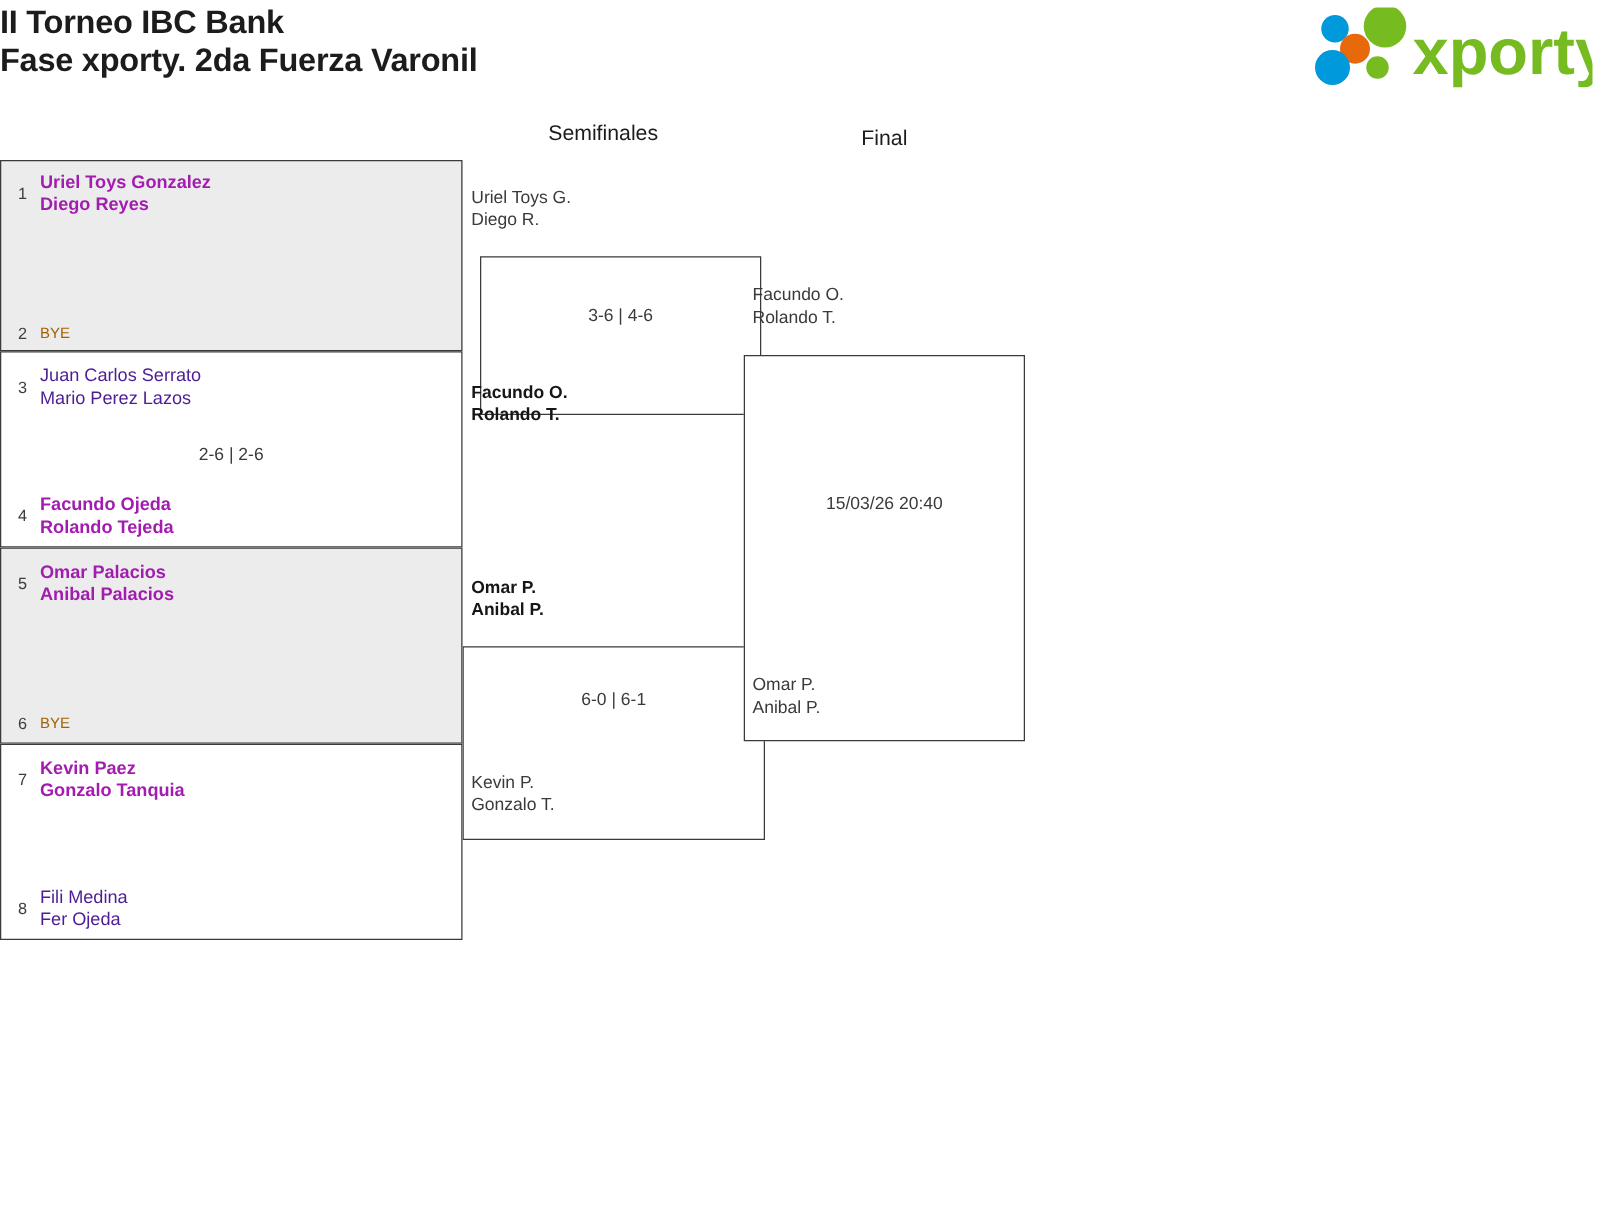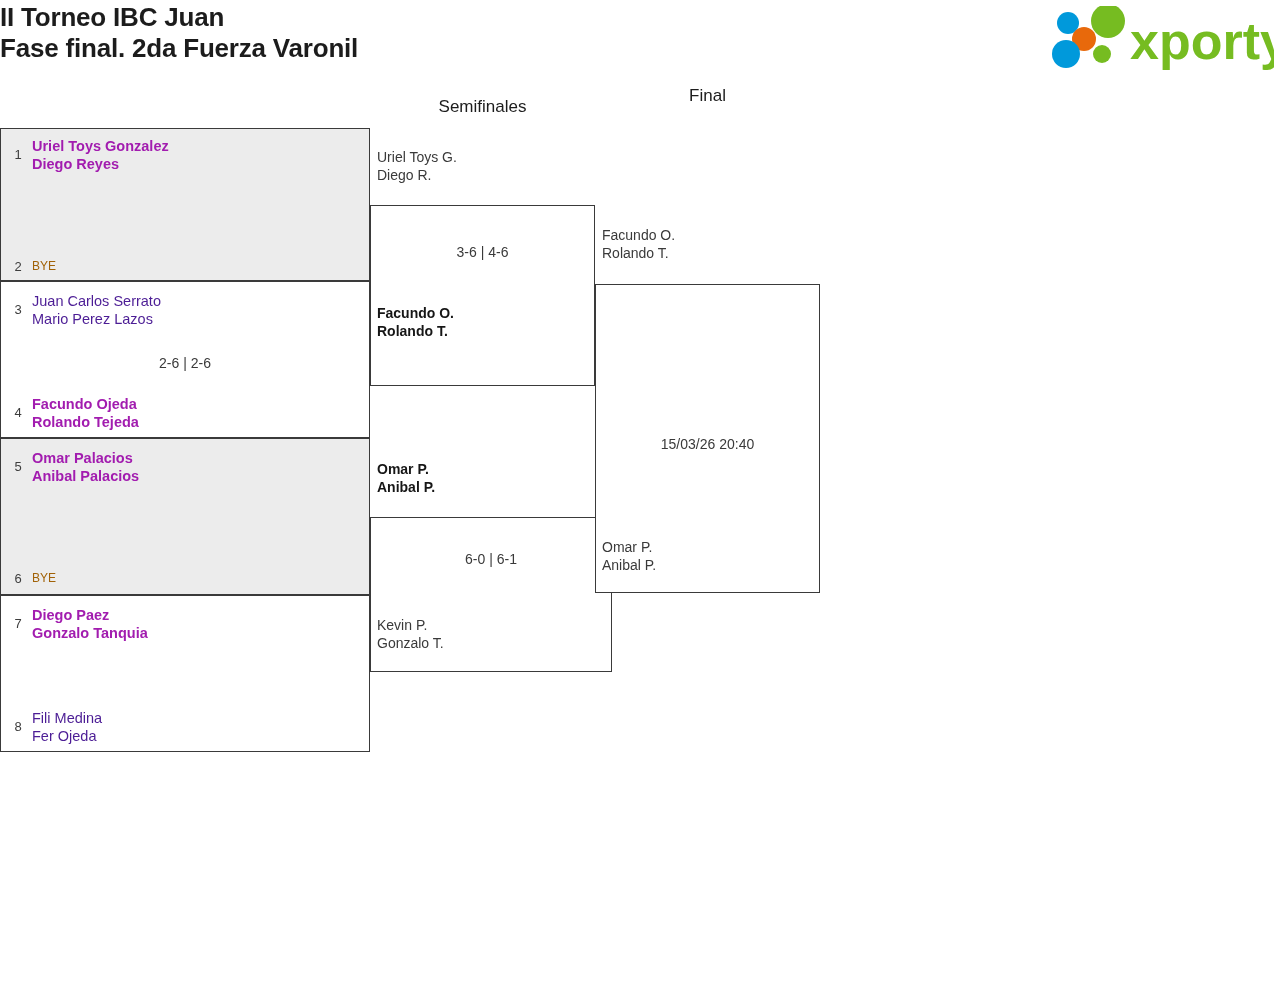"II Torneo IBC Juan" div.title-line { text: Juan -> Bank }
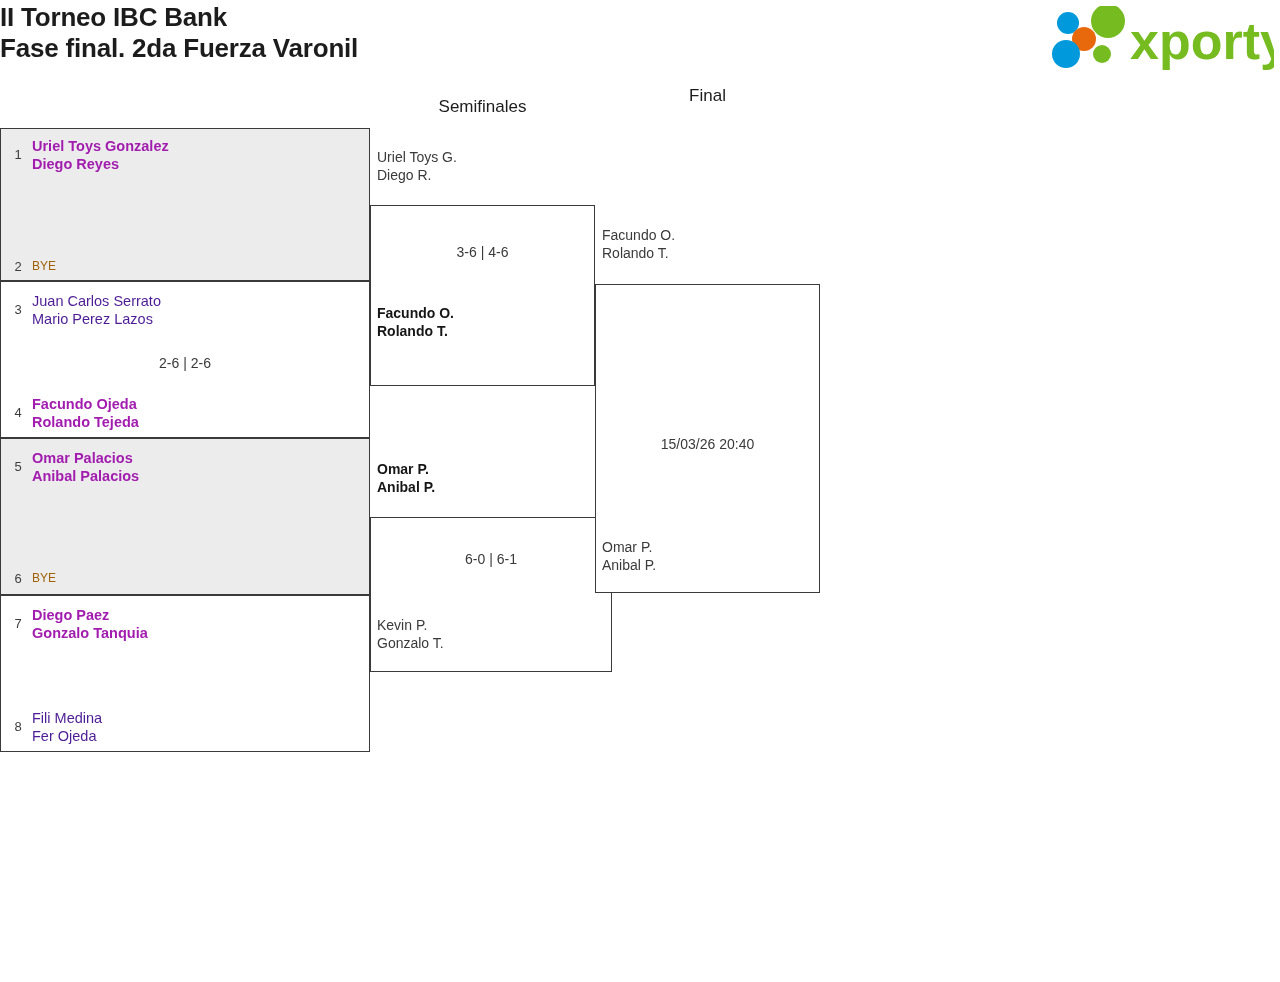"Fase final. 2da Fuerza Varonil" div.title-line { text: final -> xporty }
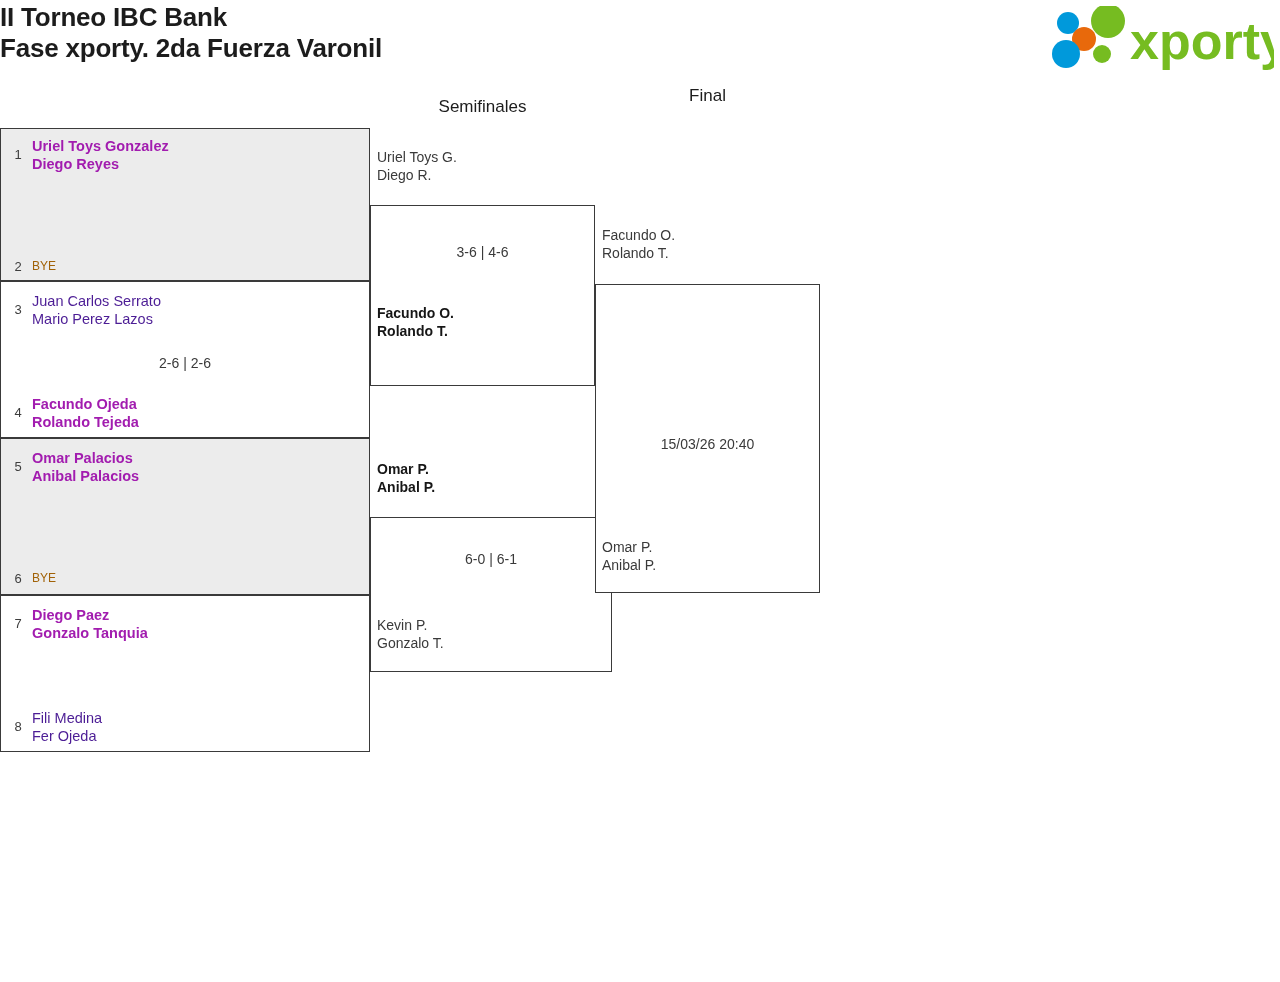"Final" #rh-2 { top: 86px -> 101px }
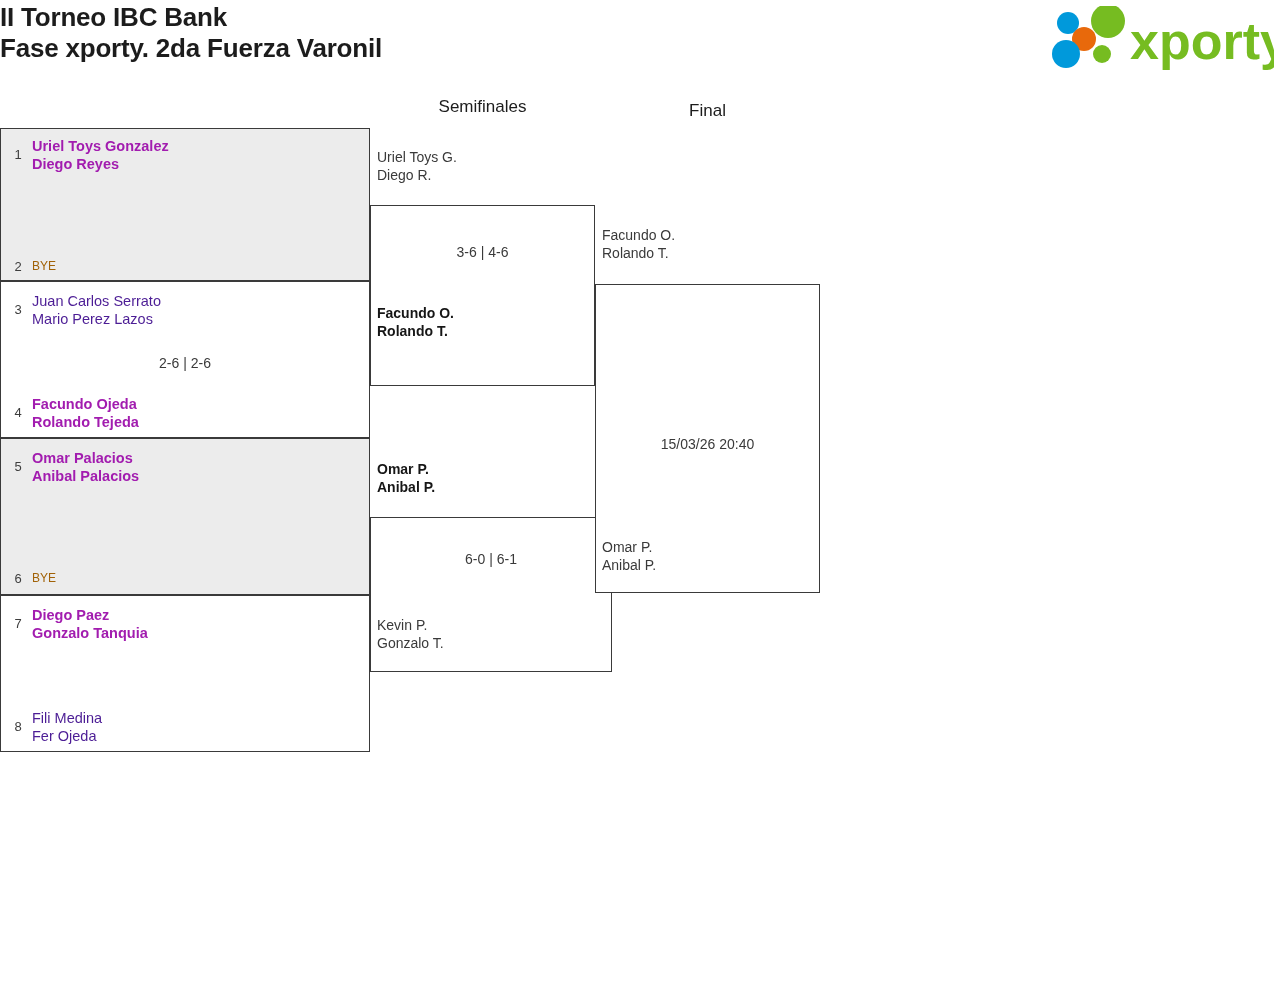"3-6 | 4-6" div.match { height: 181px -> 127px; left: 370px -> 384px }
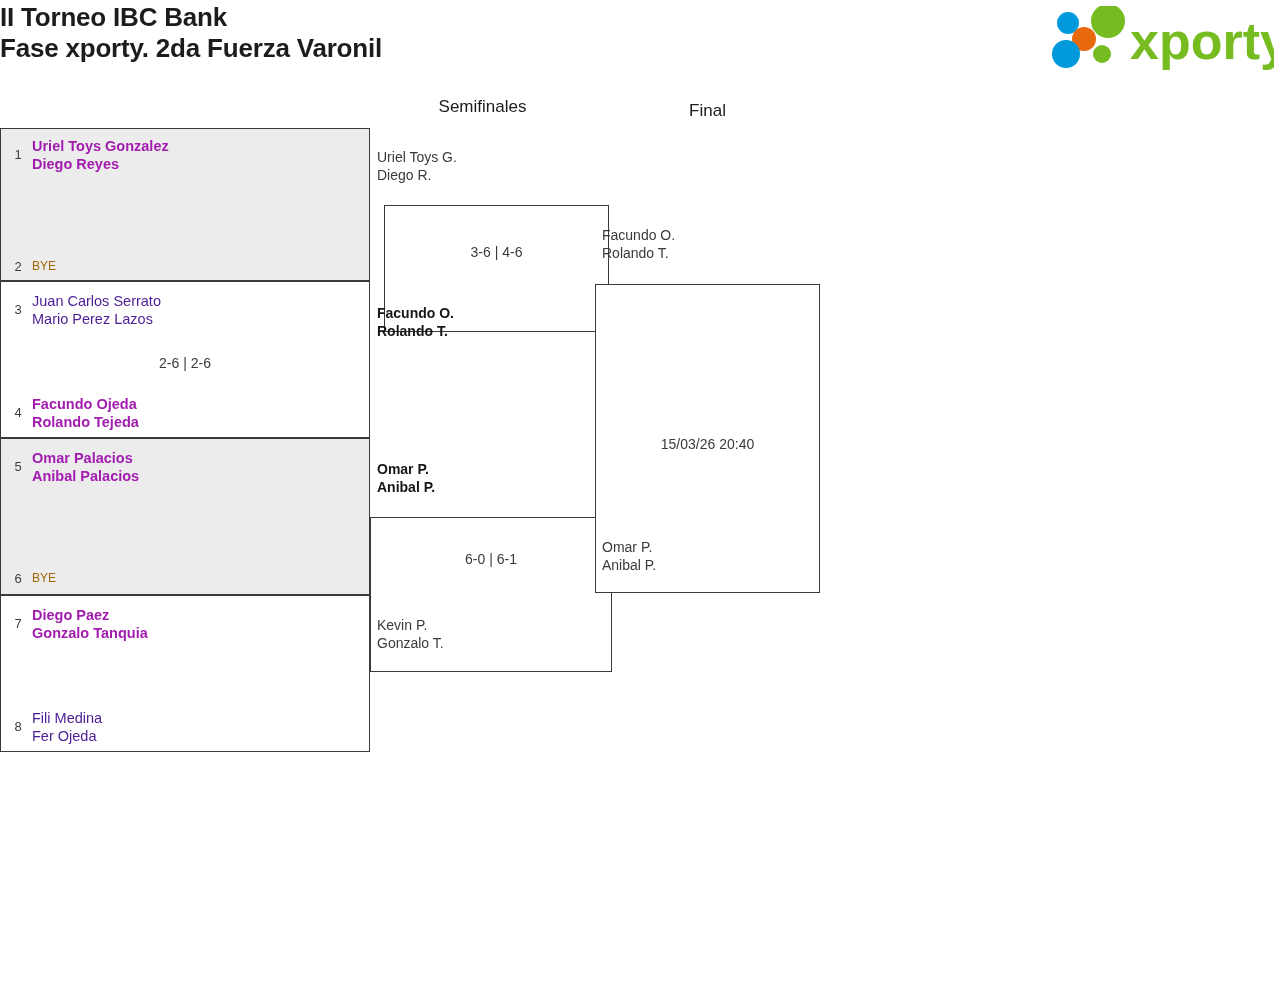"15/03/26 20:40" div.schedule { margin-top: 42px -> none }
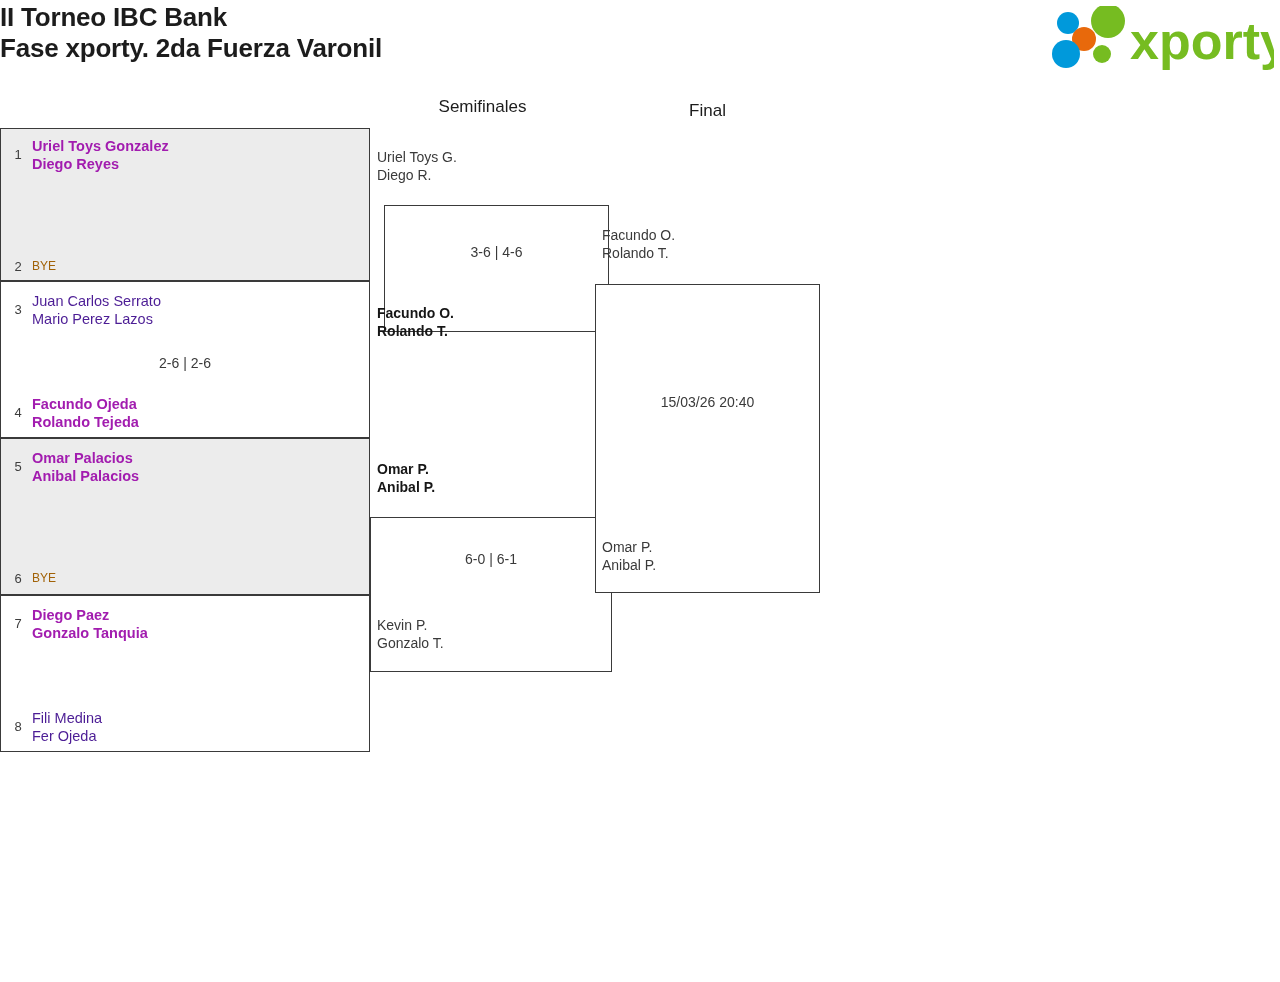"Diego Paez" span.nm { text: Diego -> Kevin }
